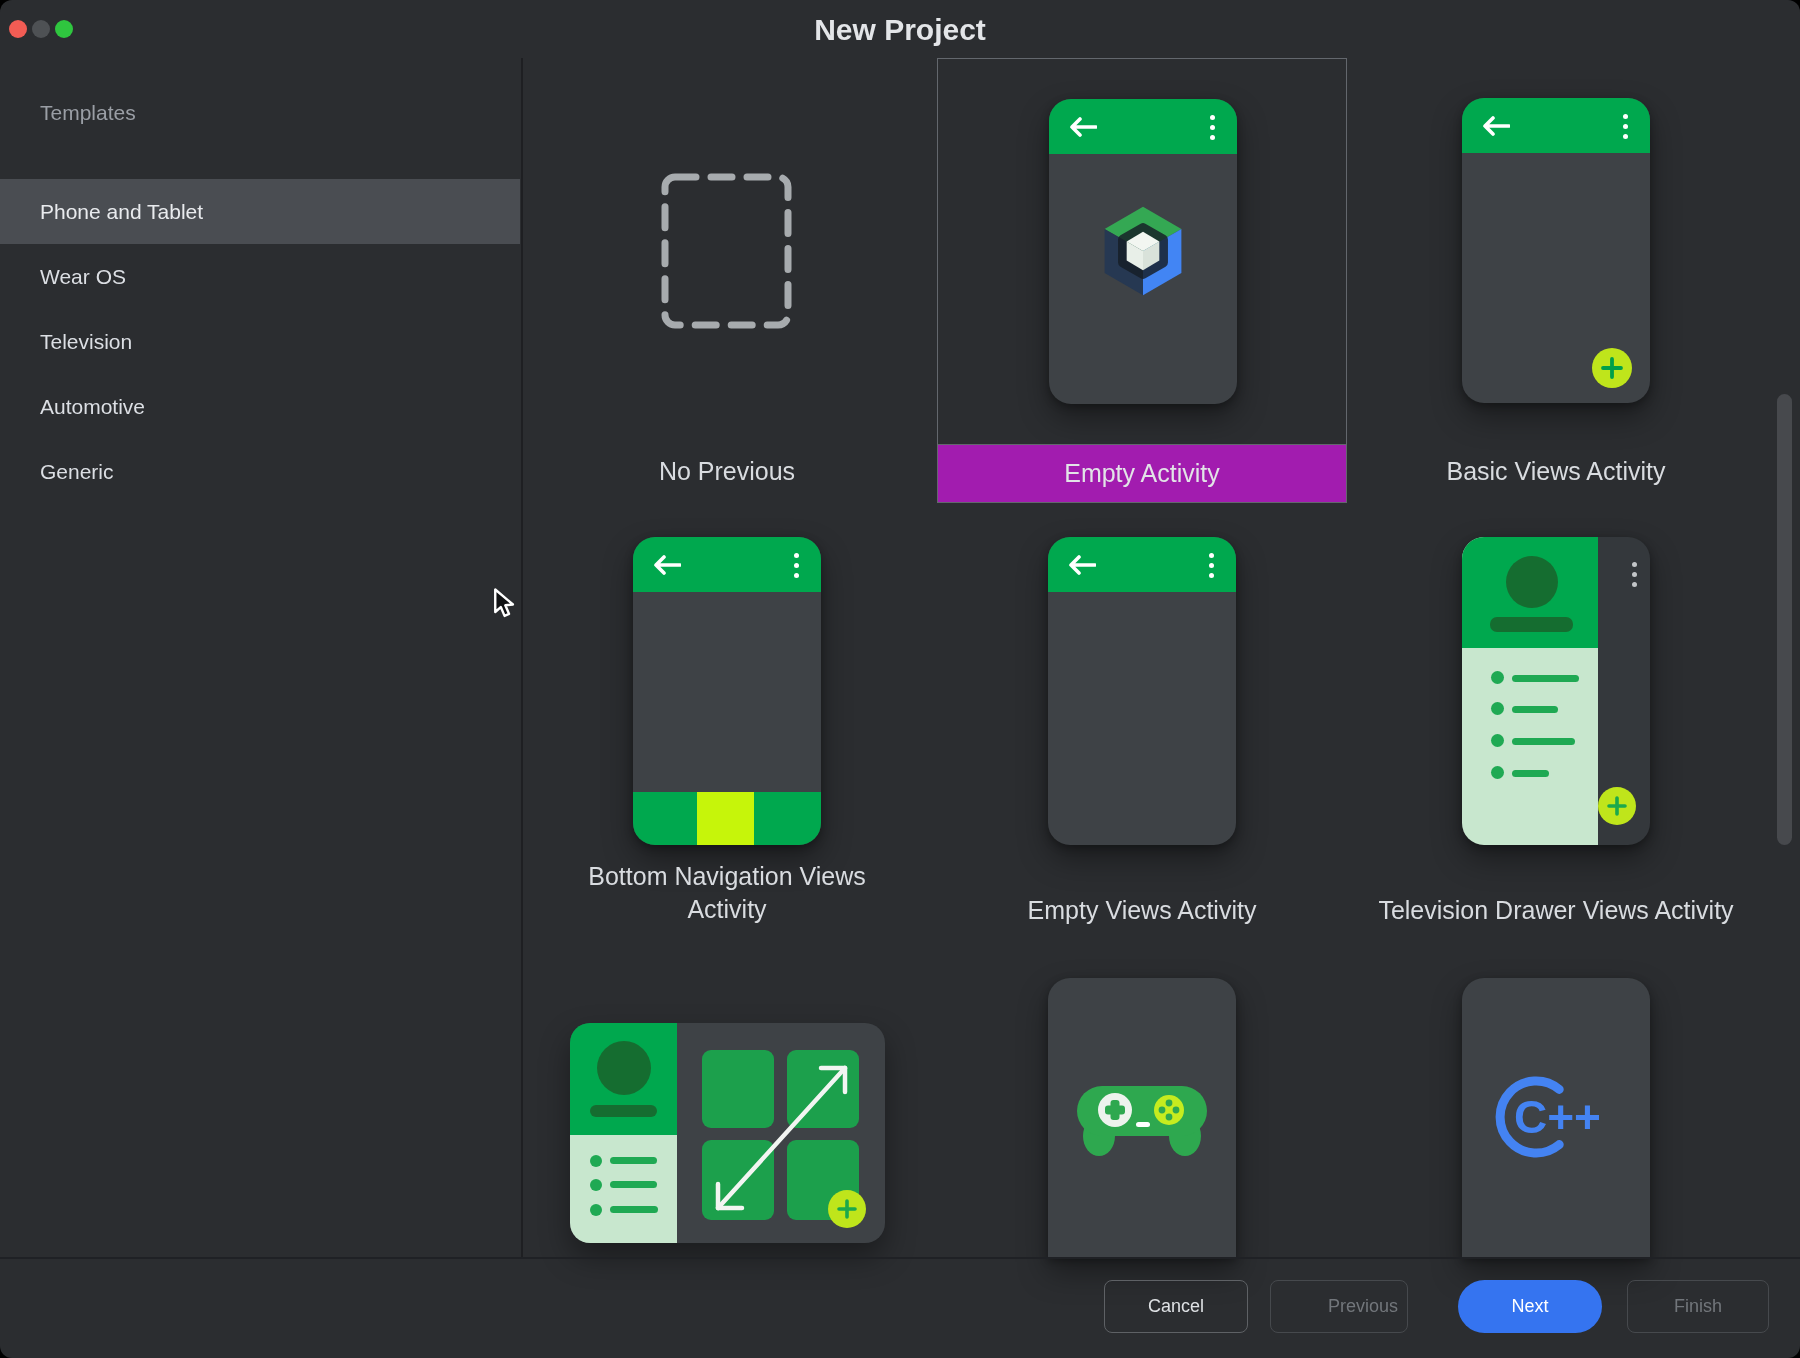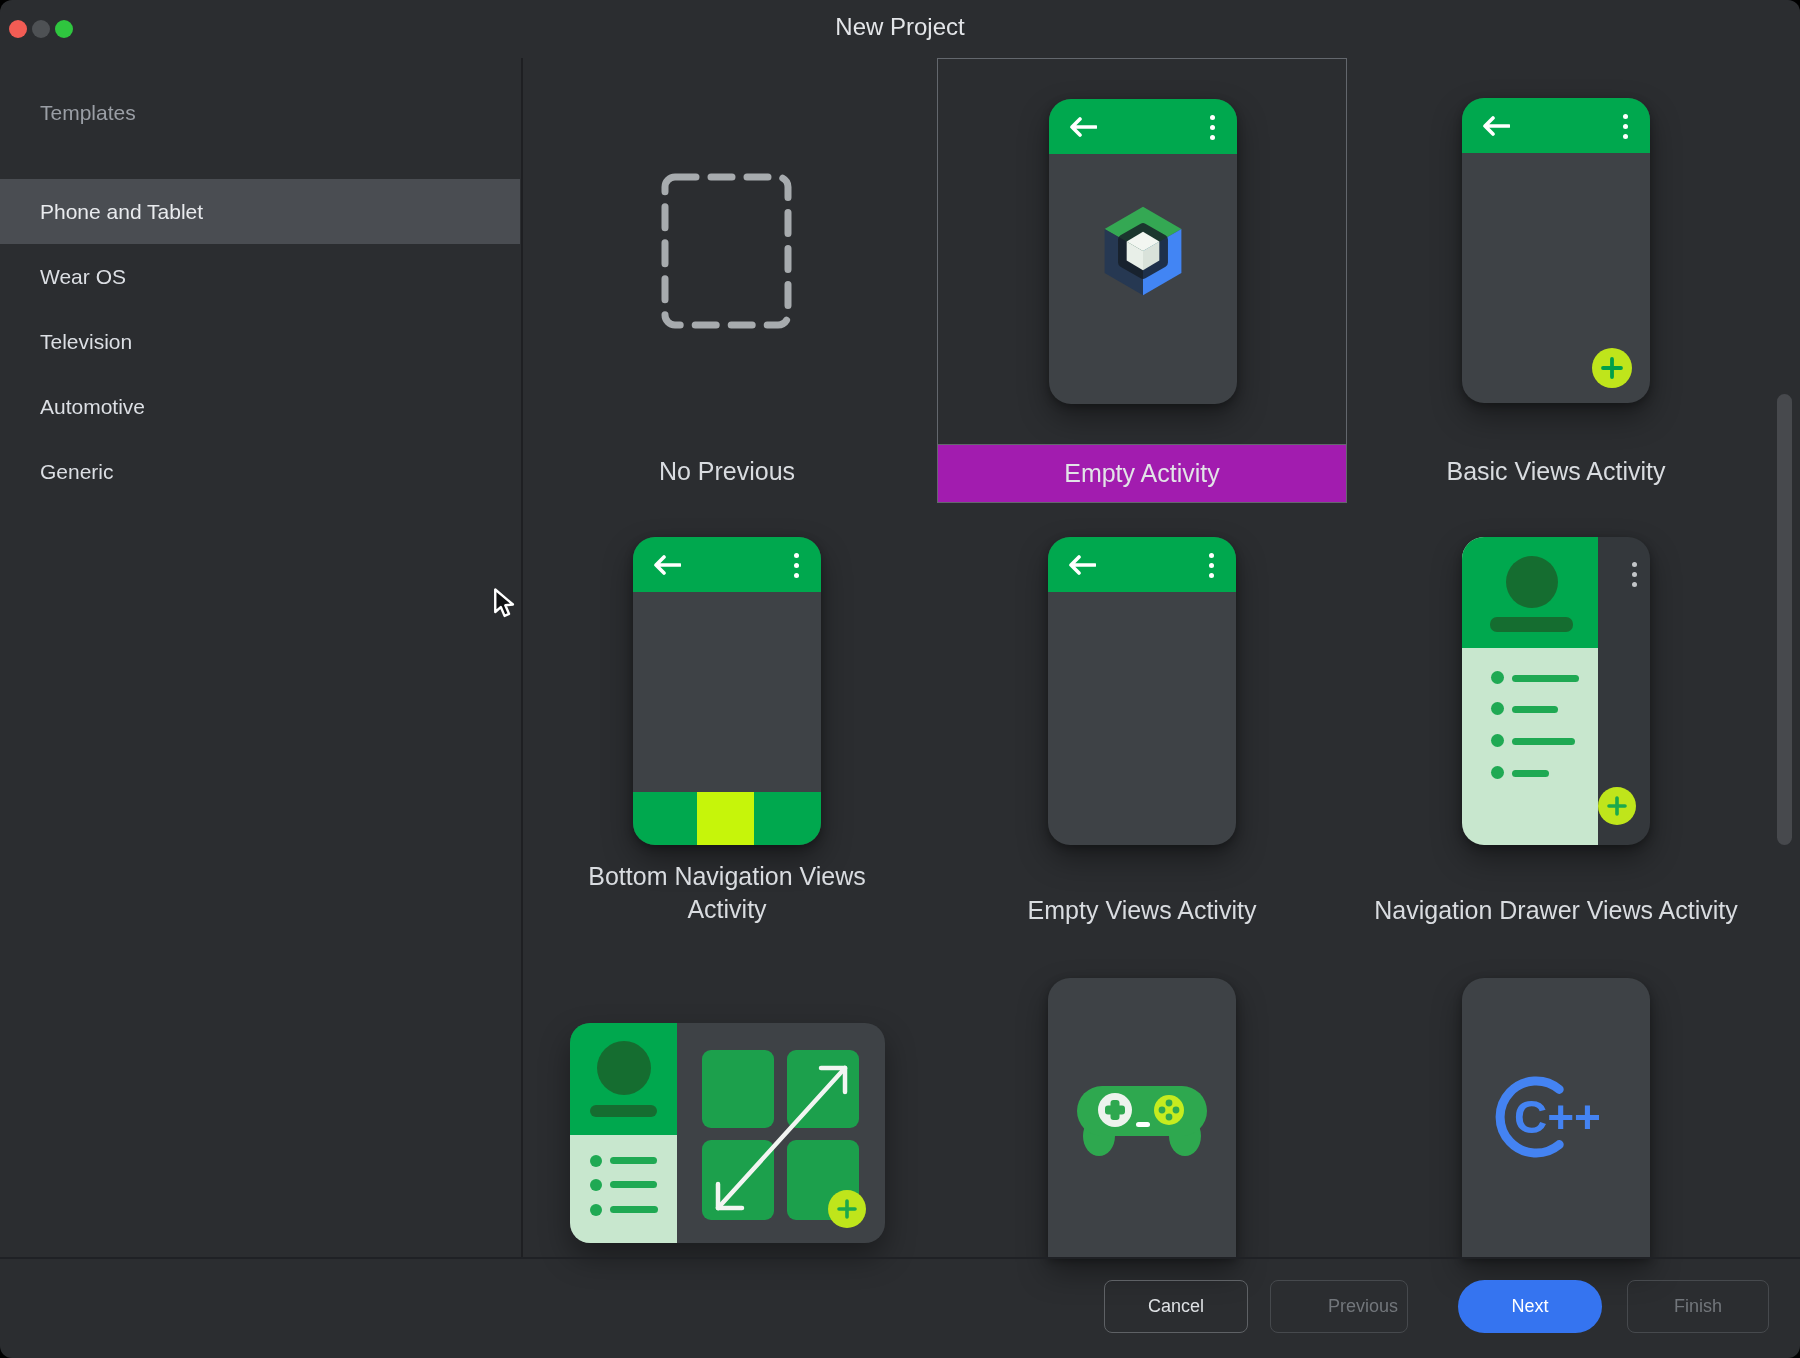"New Project" .title { font-size: 24px -> 30px; font-weight: normal -> bold }
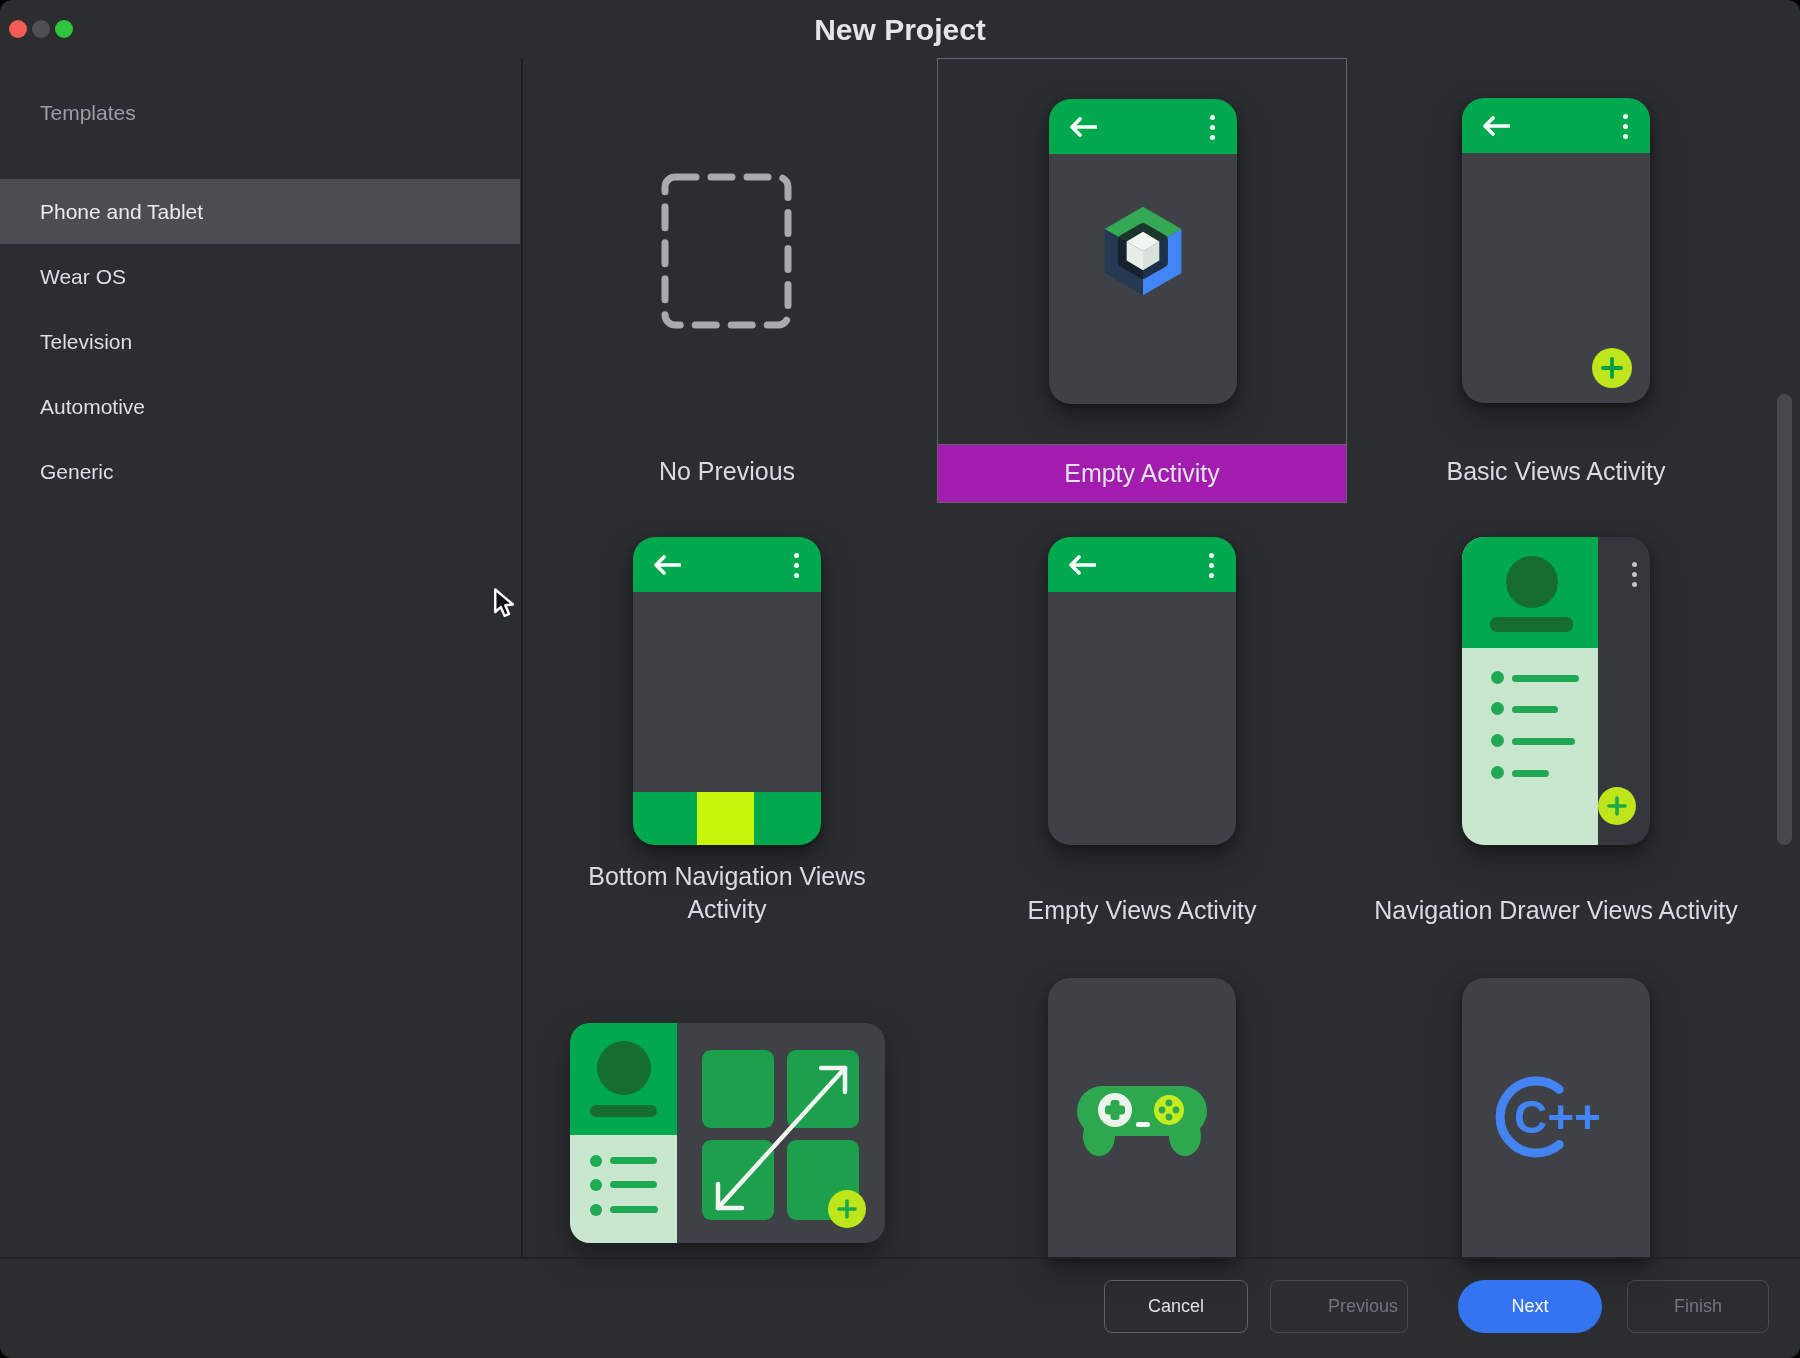"Navigation Drawer Views Activity" div.tpl-label { text: Navigation -> Television }
